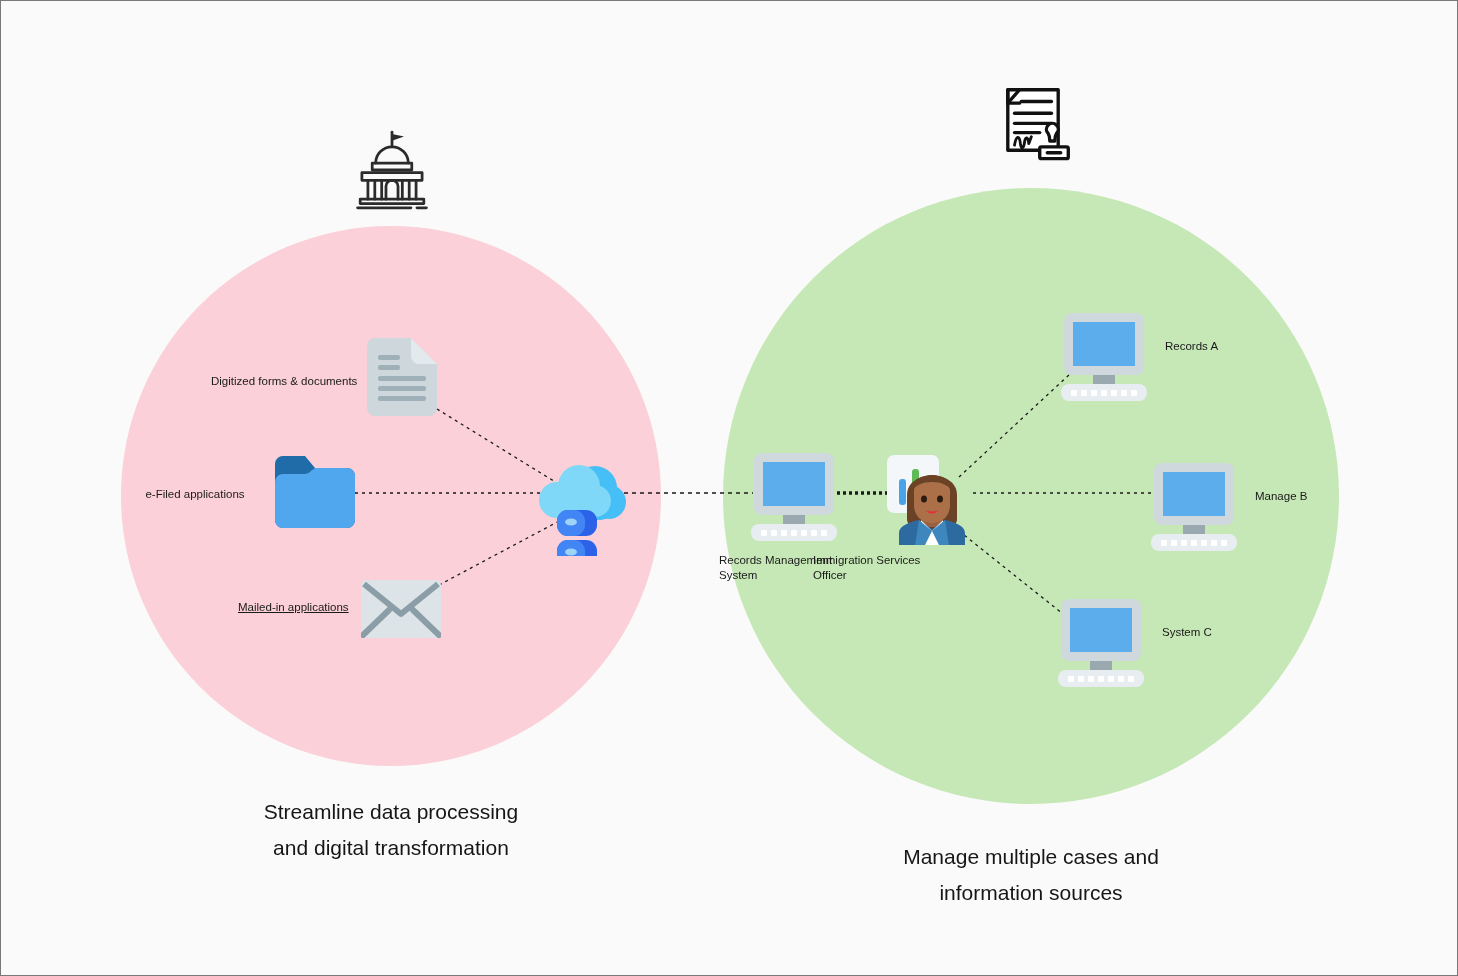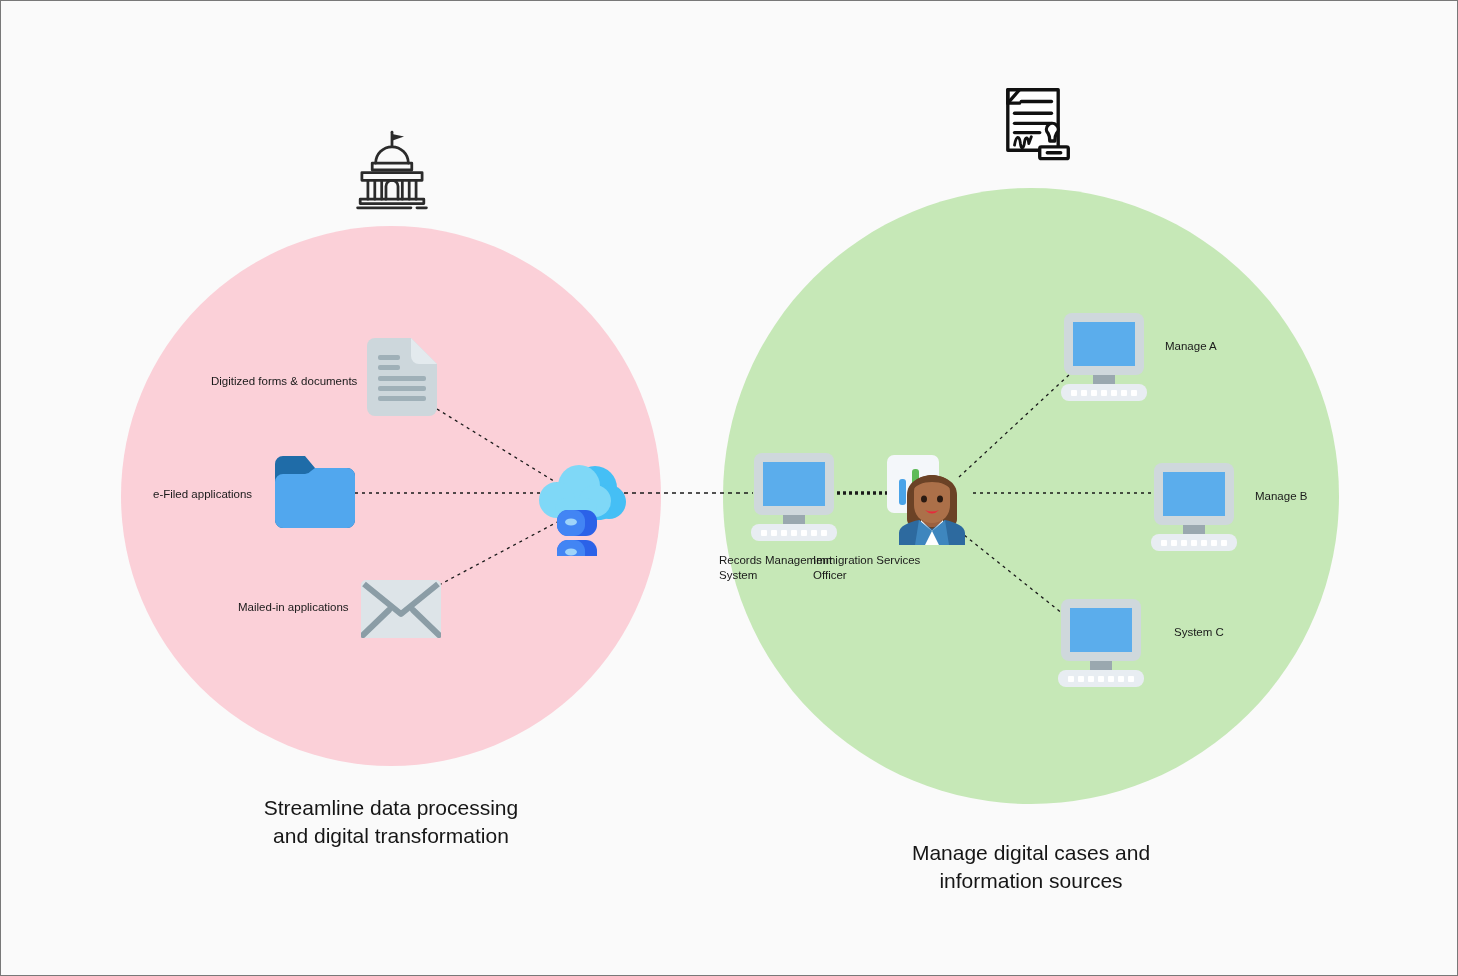"Manage A" div.label { text: Manage -> Records }
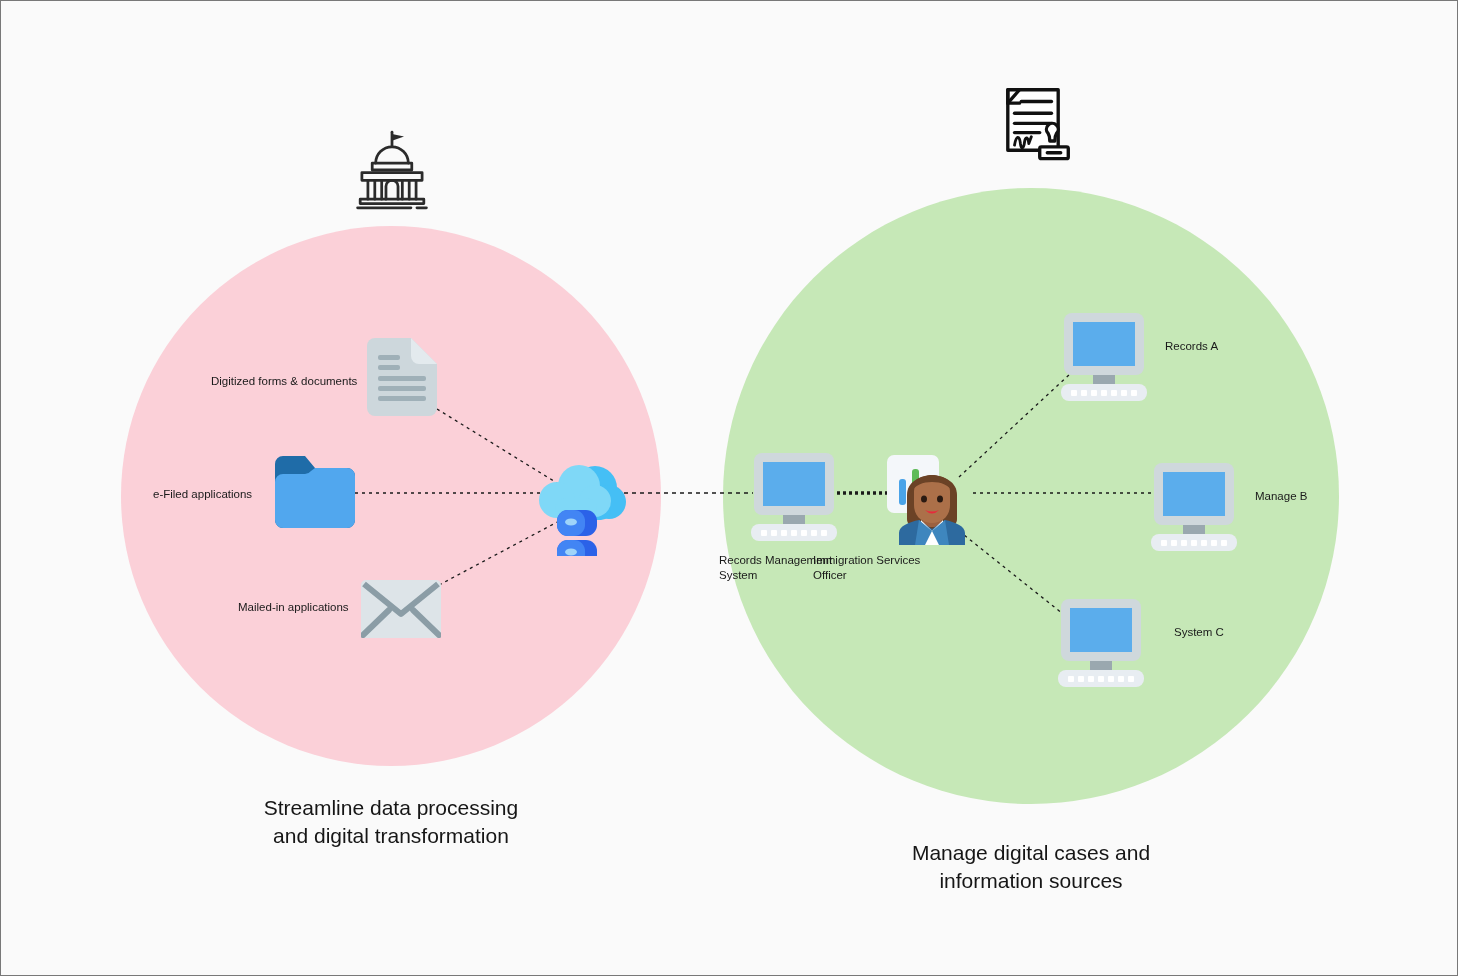"e-Filed applications" div.label { left: 152px -> 144px; text-align: left -> center }
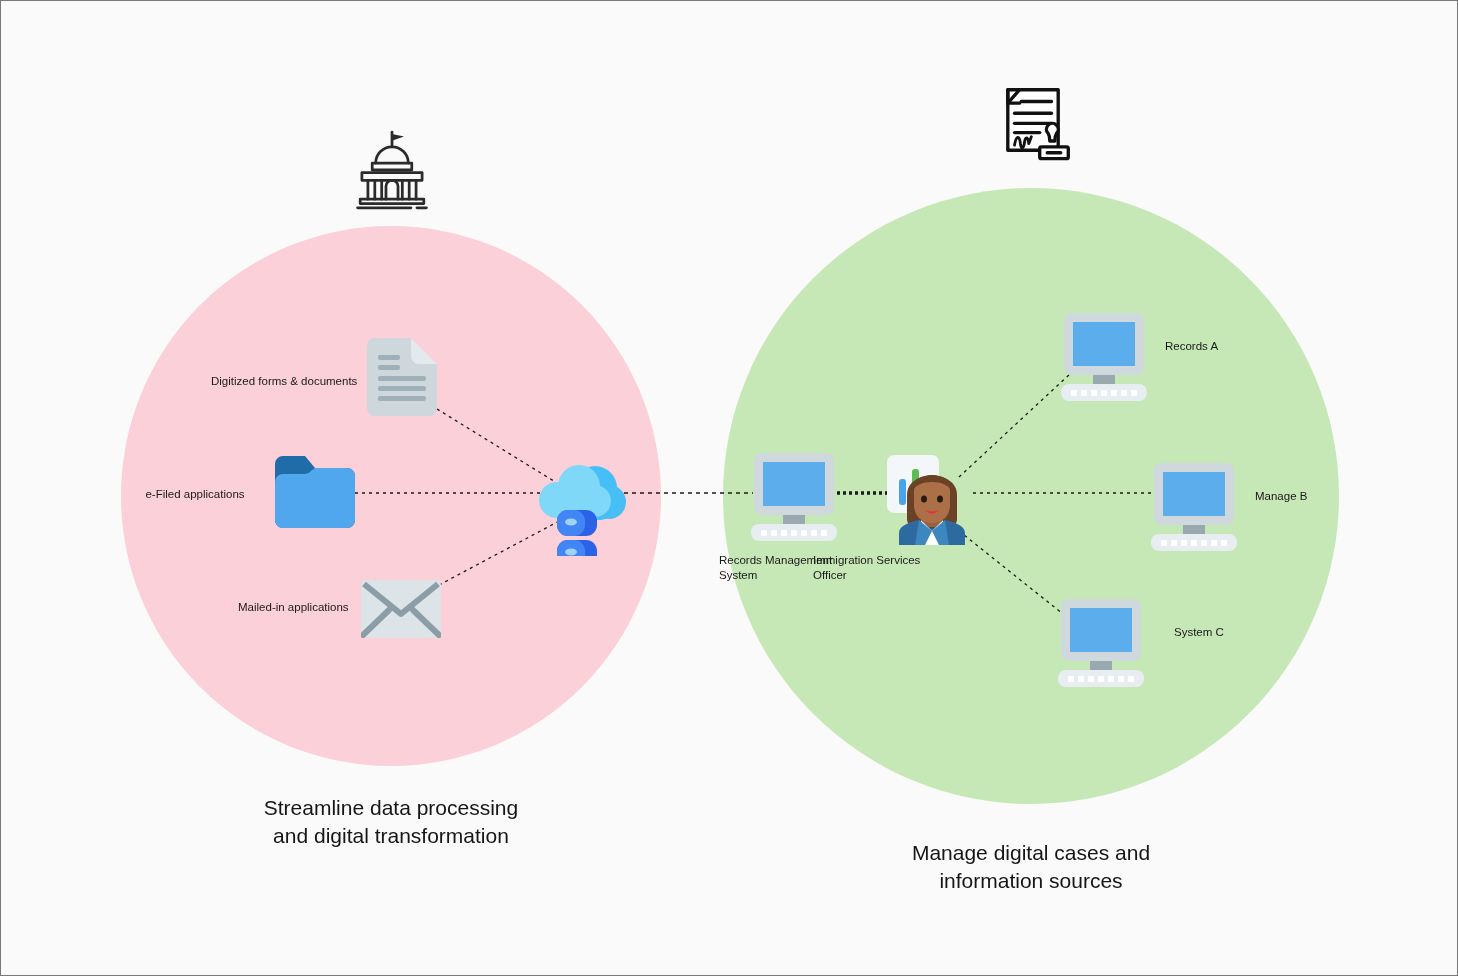"Mailed-in applications" div.label { text-decoration: none -> underline }
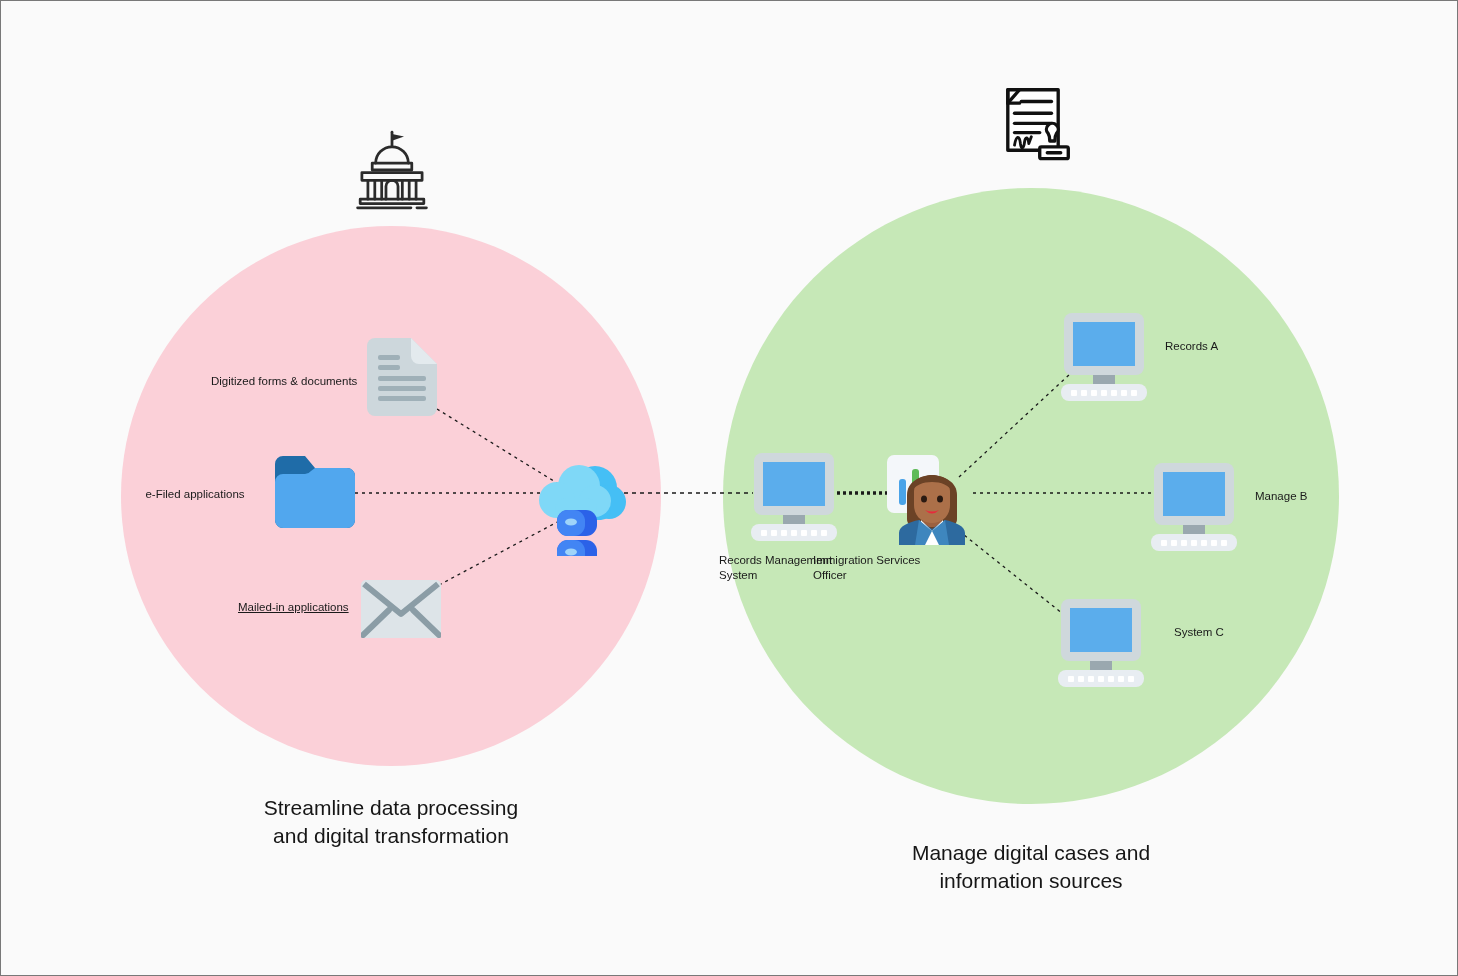"System C" div.label { margin-left: 12px -> none }
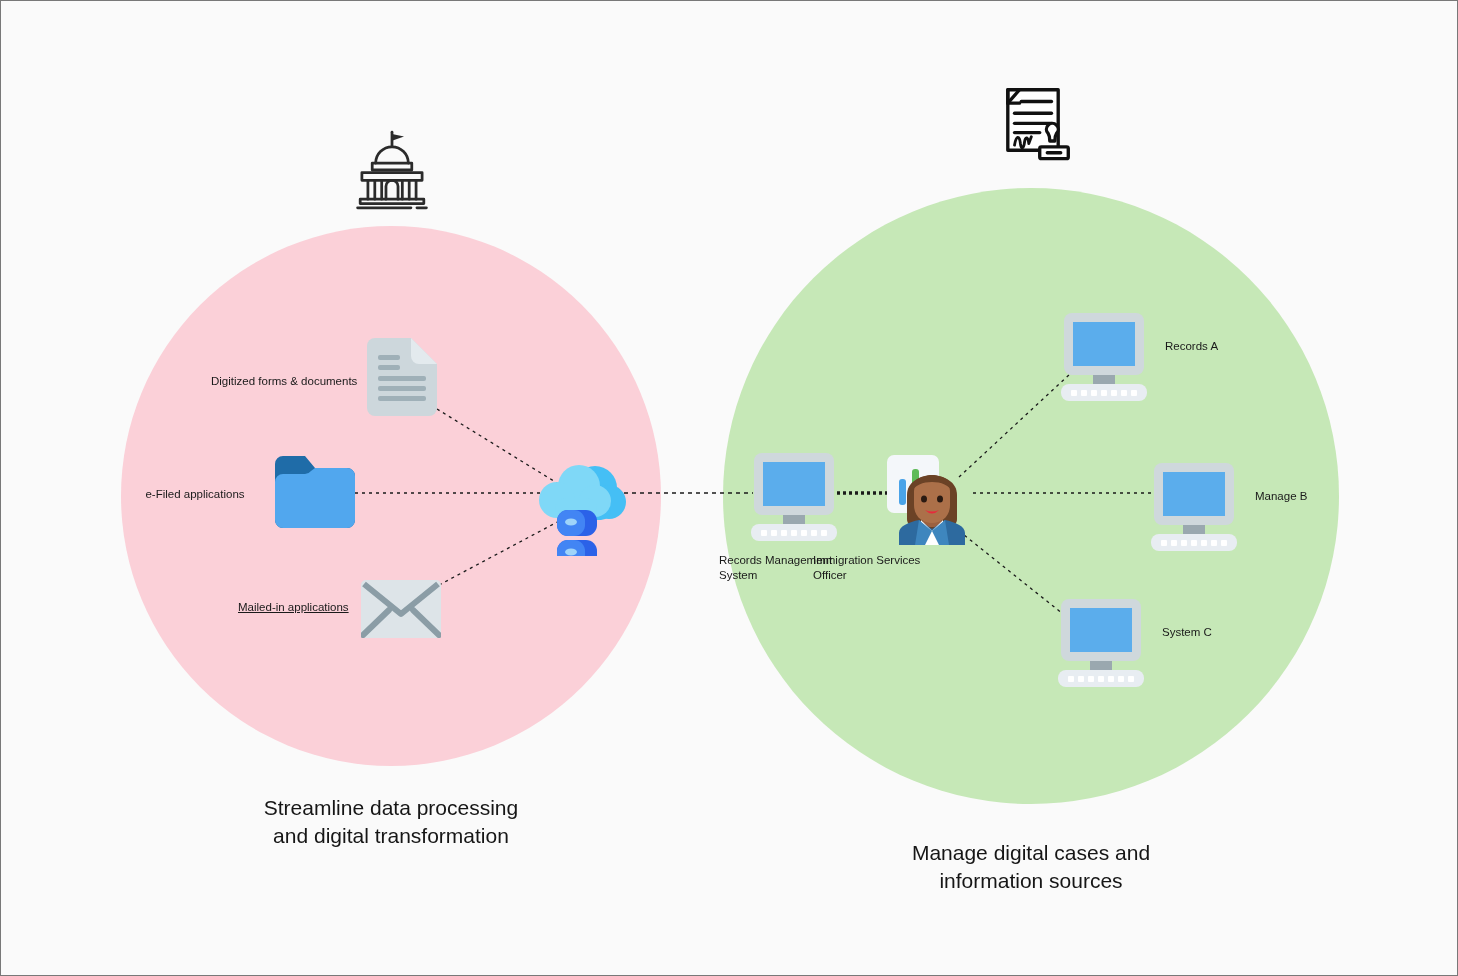"Streamline data processing" .caption { line-height: 28px -> 36px }
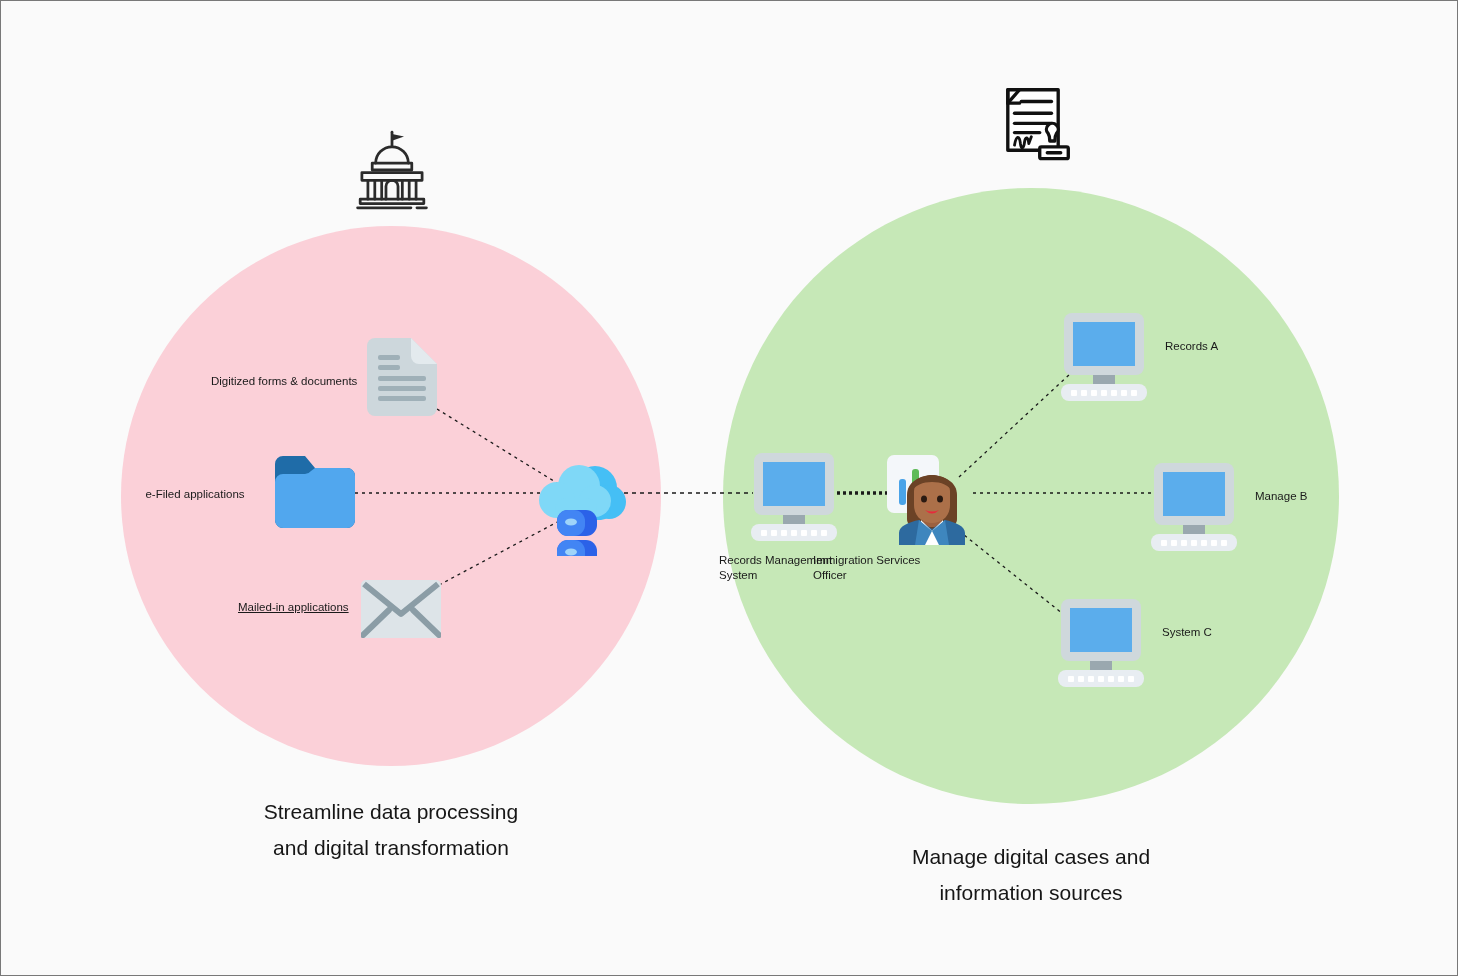"Manage digital cases and" div.caption { text: digital -> multiple }
